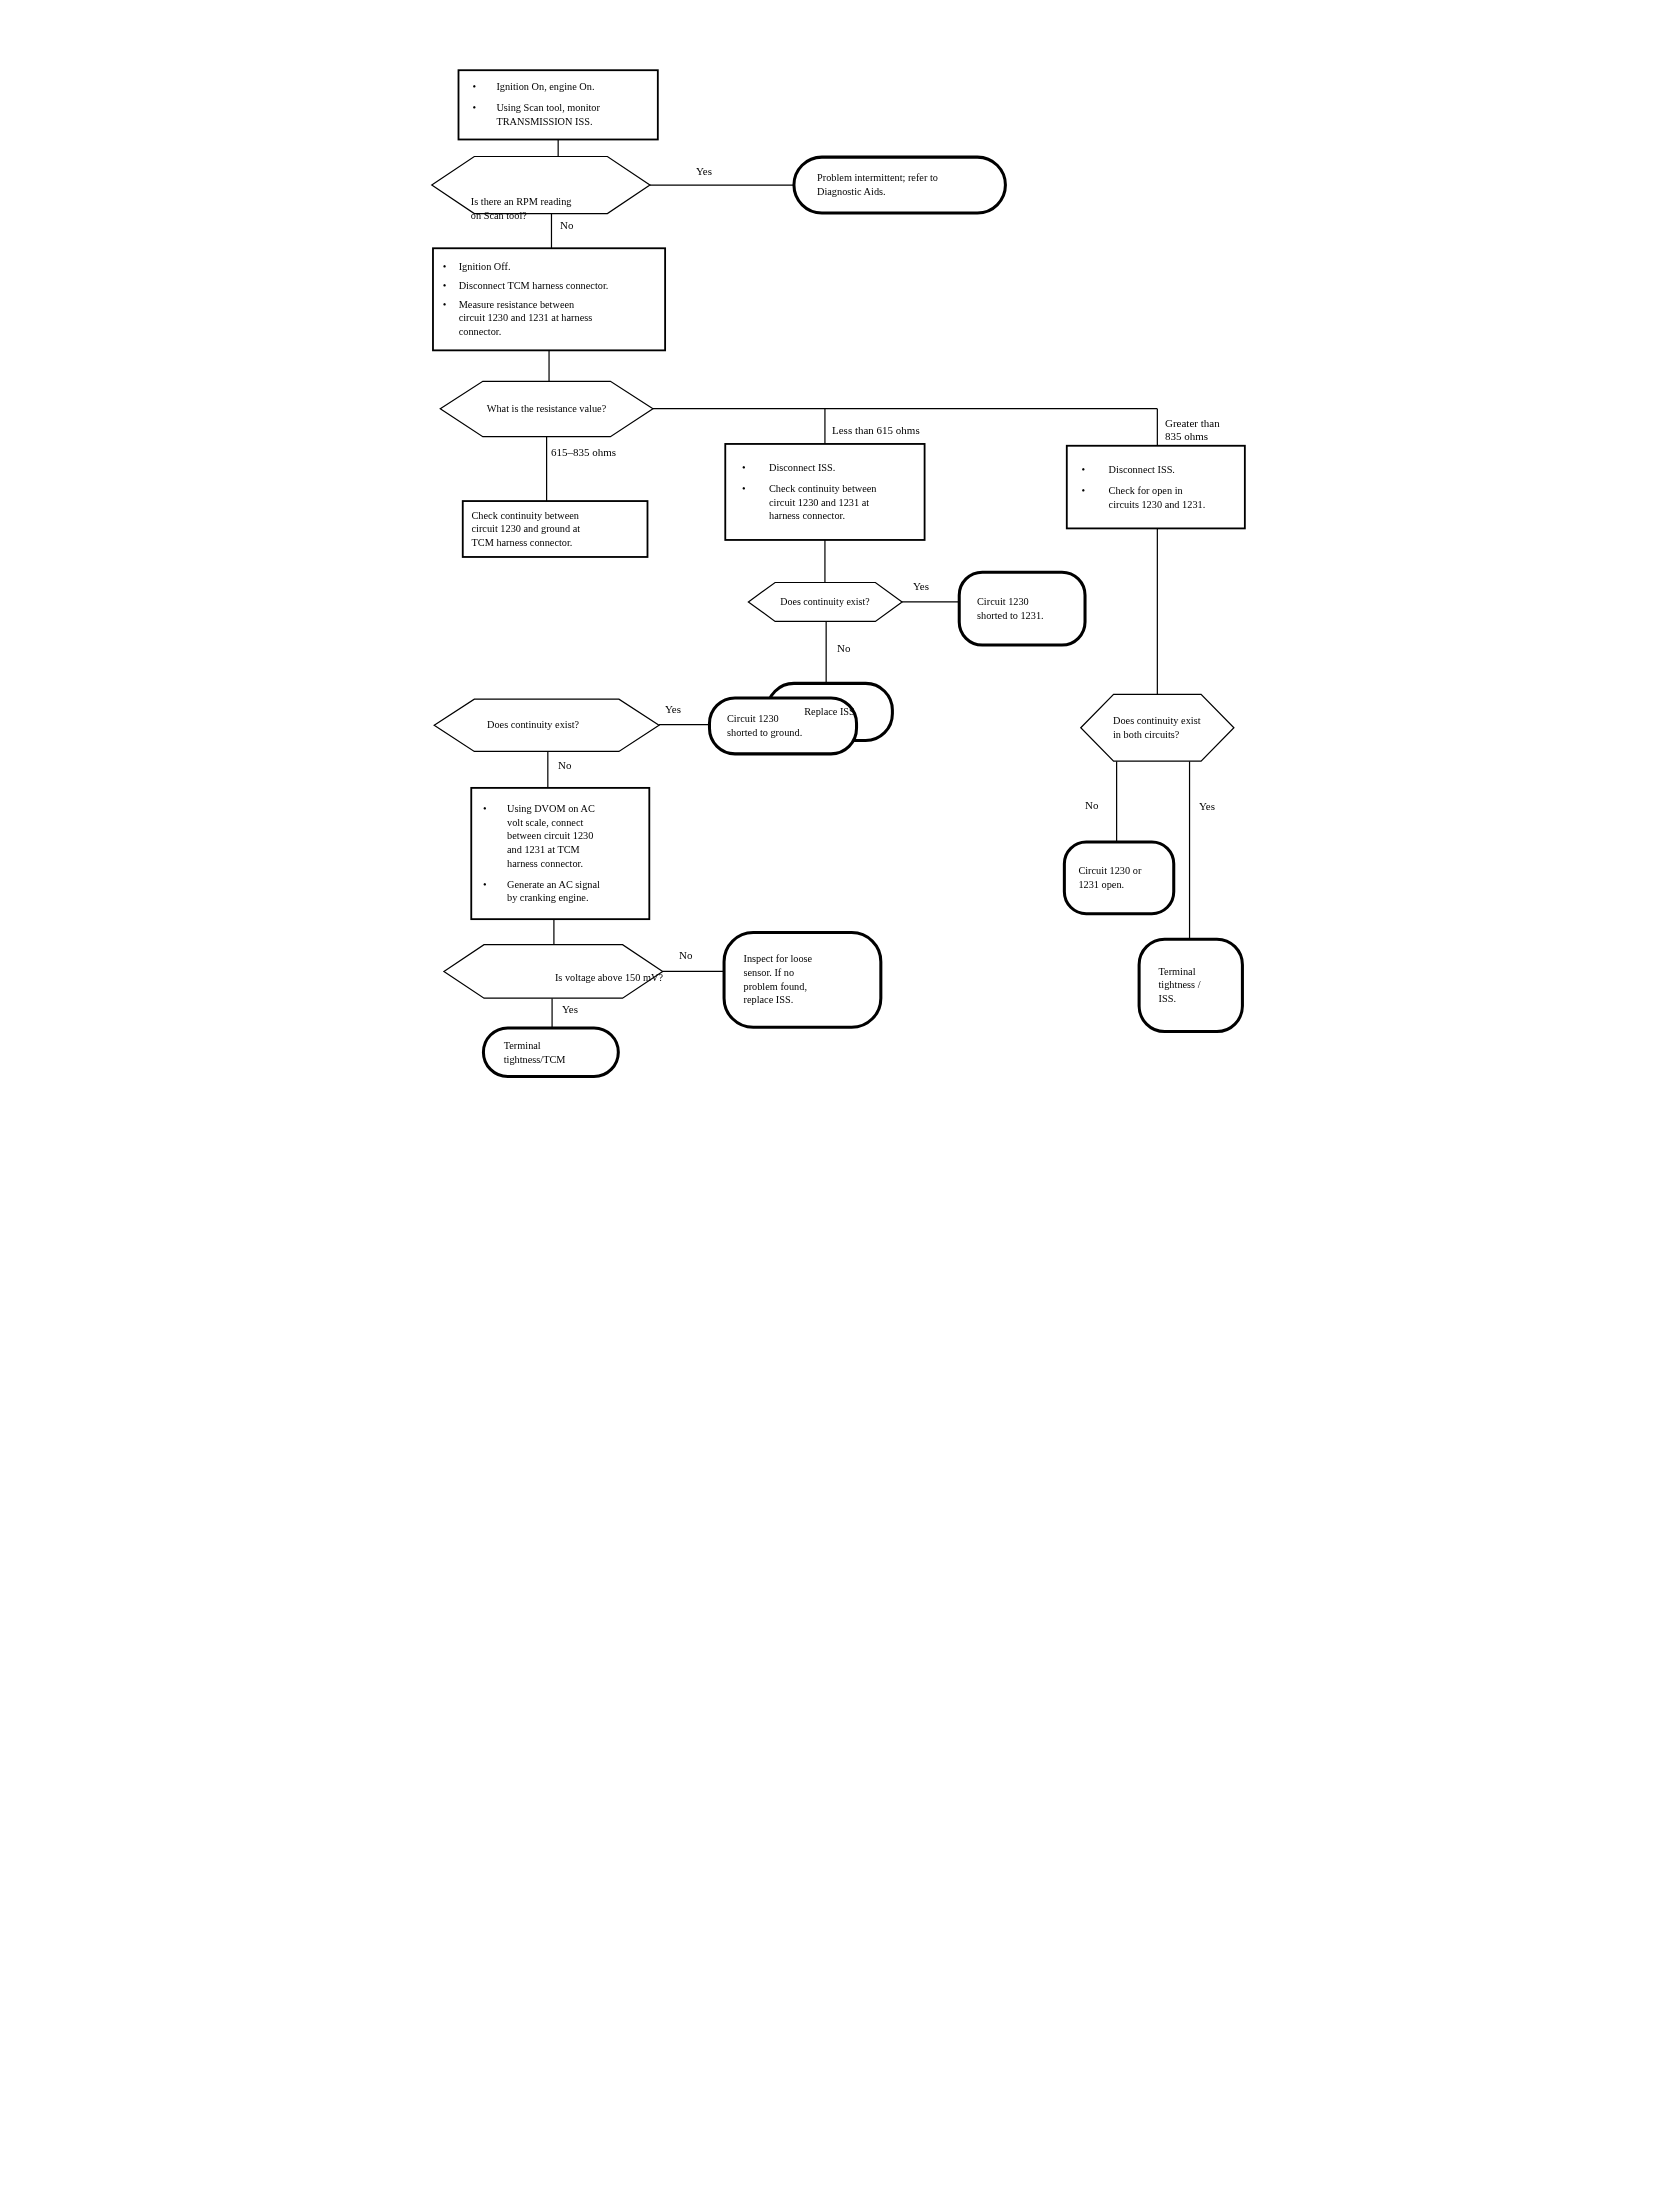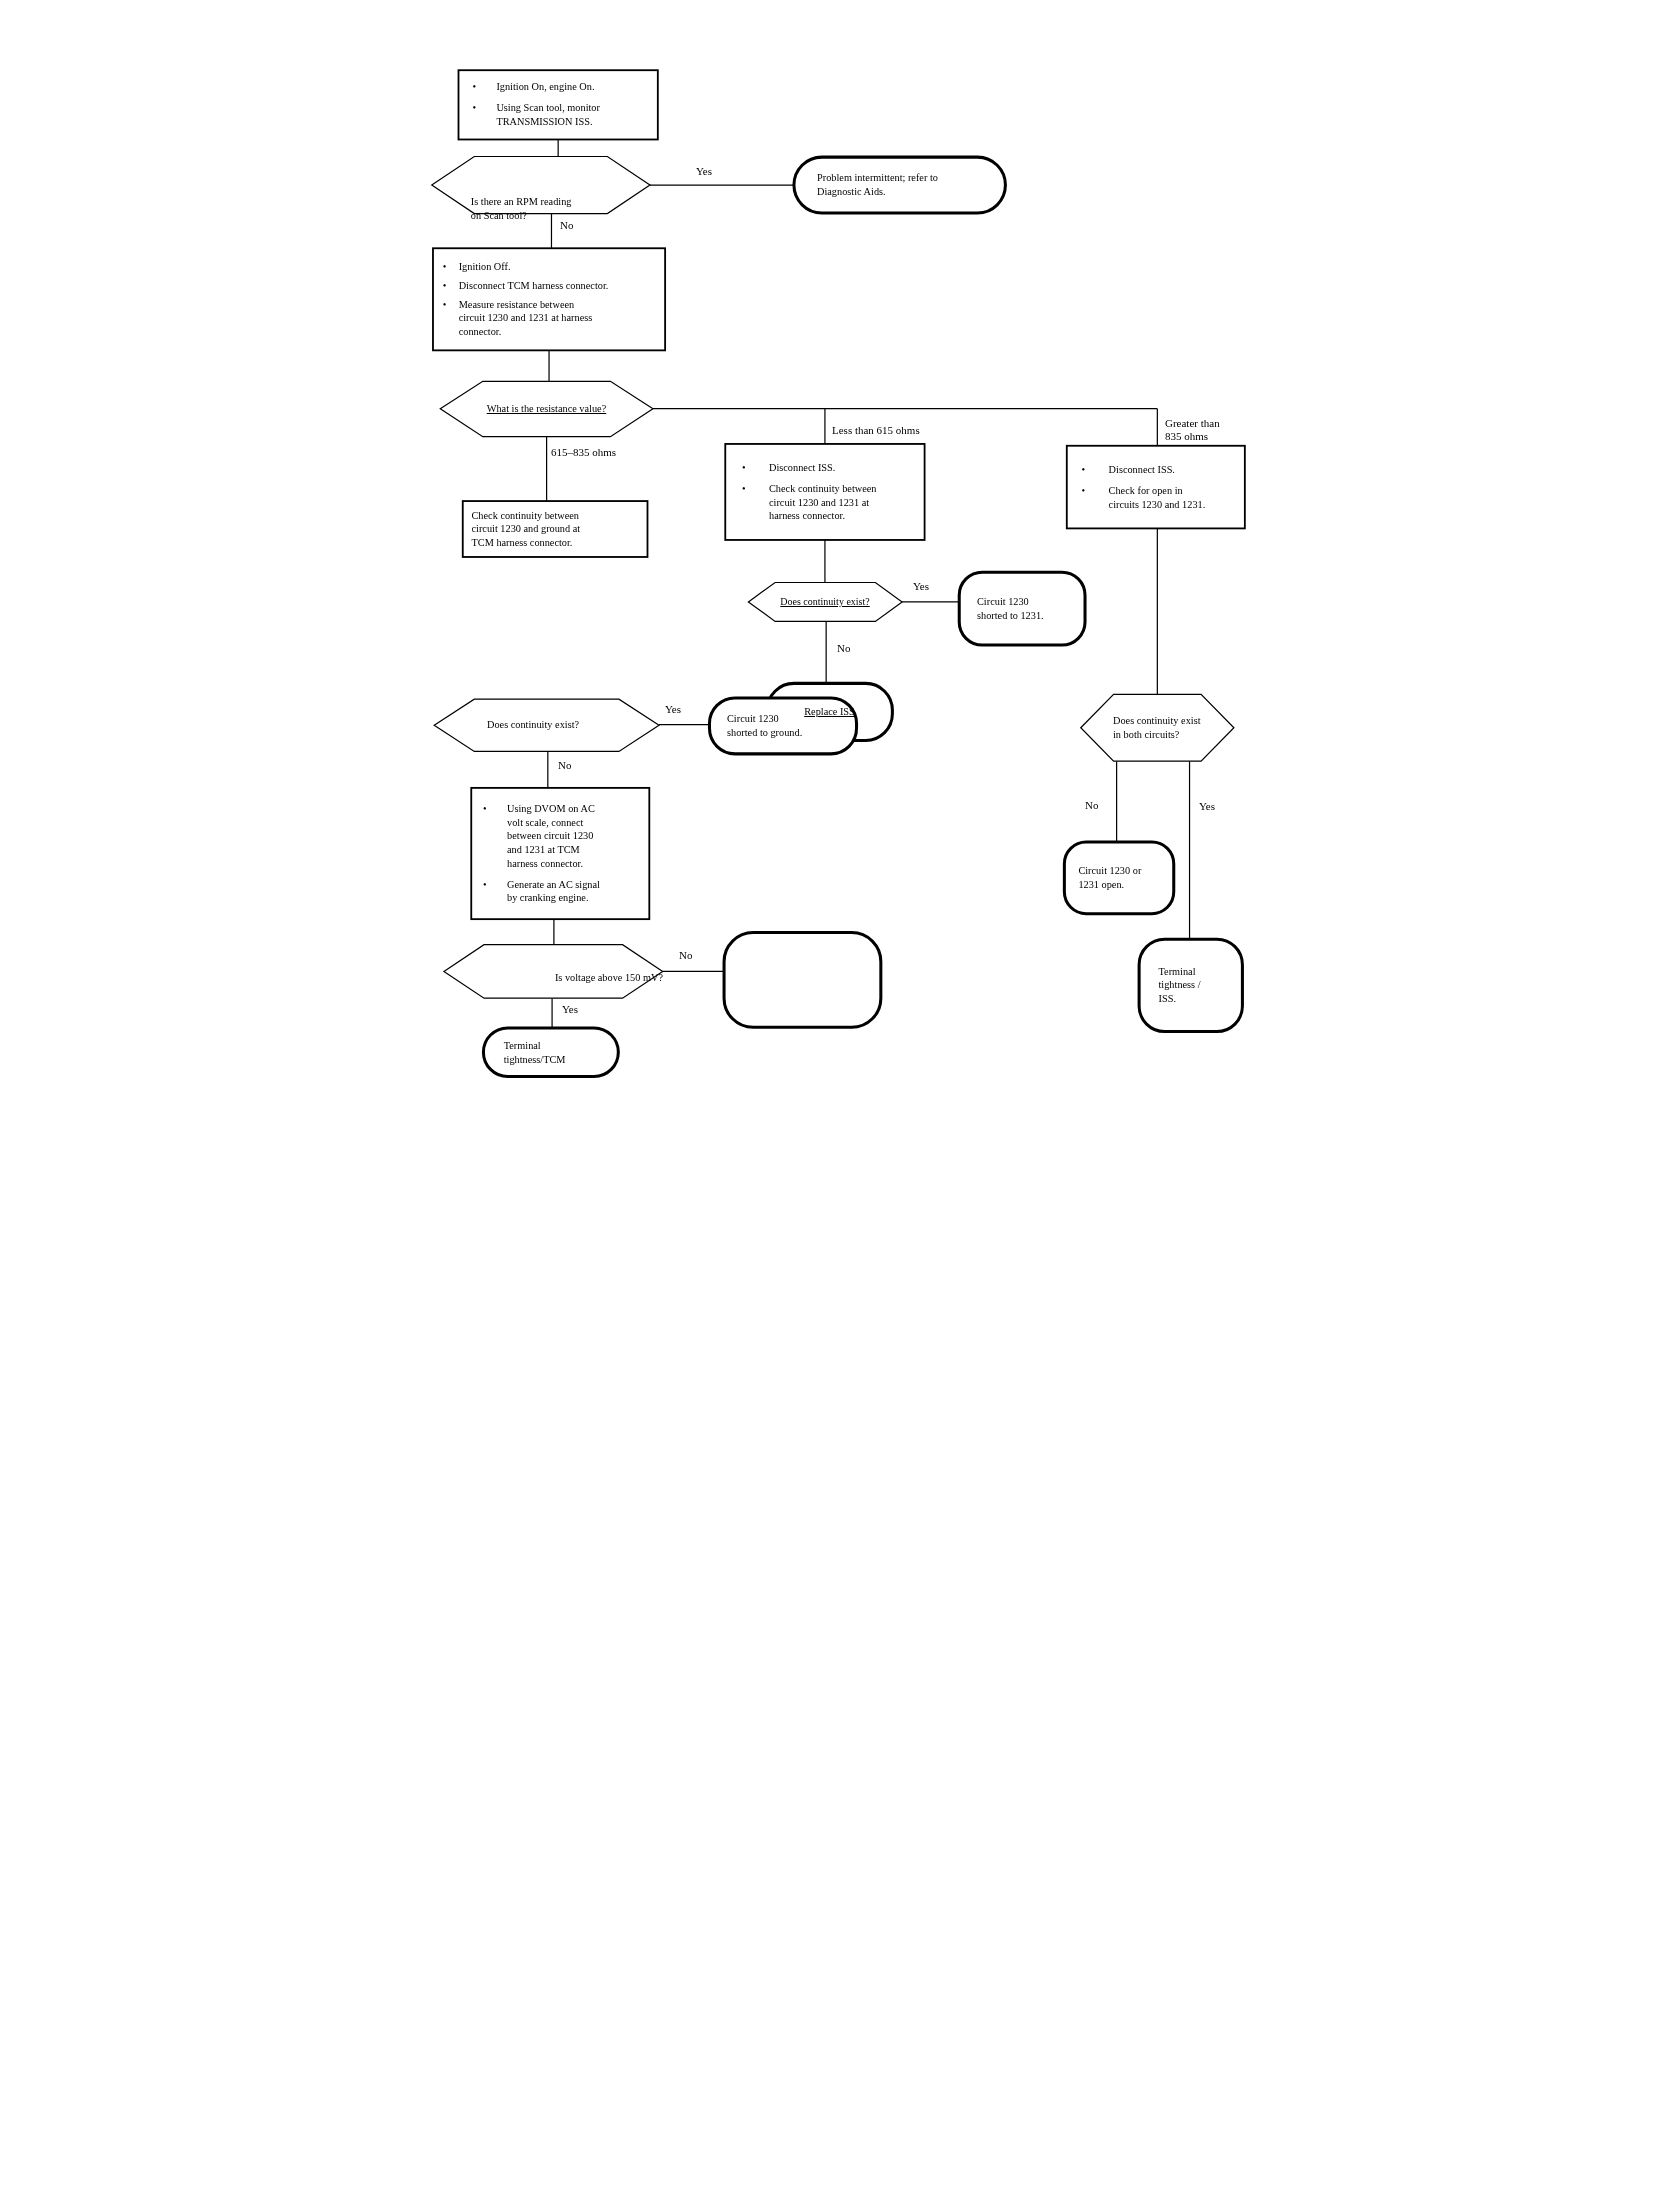"What is the resistance value?" .center { text-decoration: underline -> none }
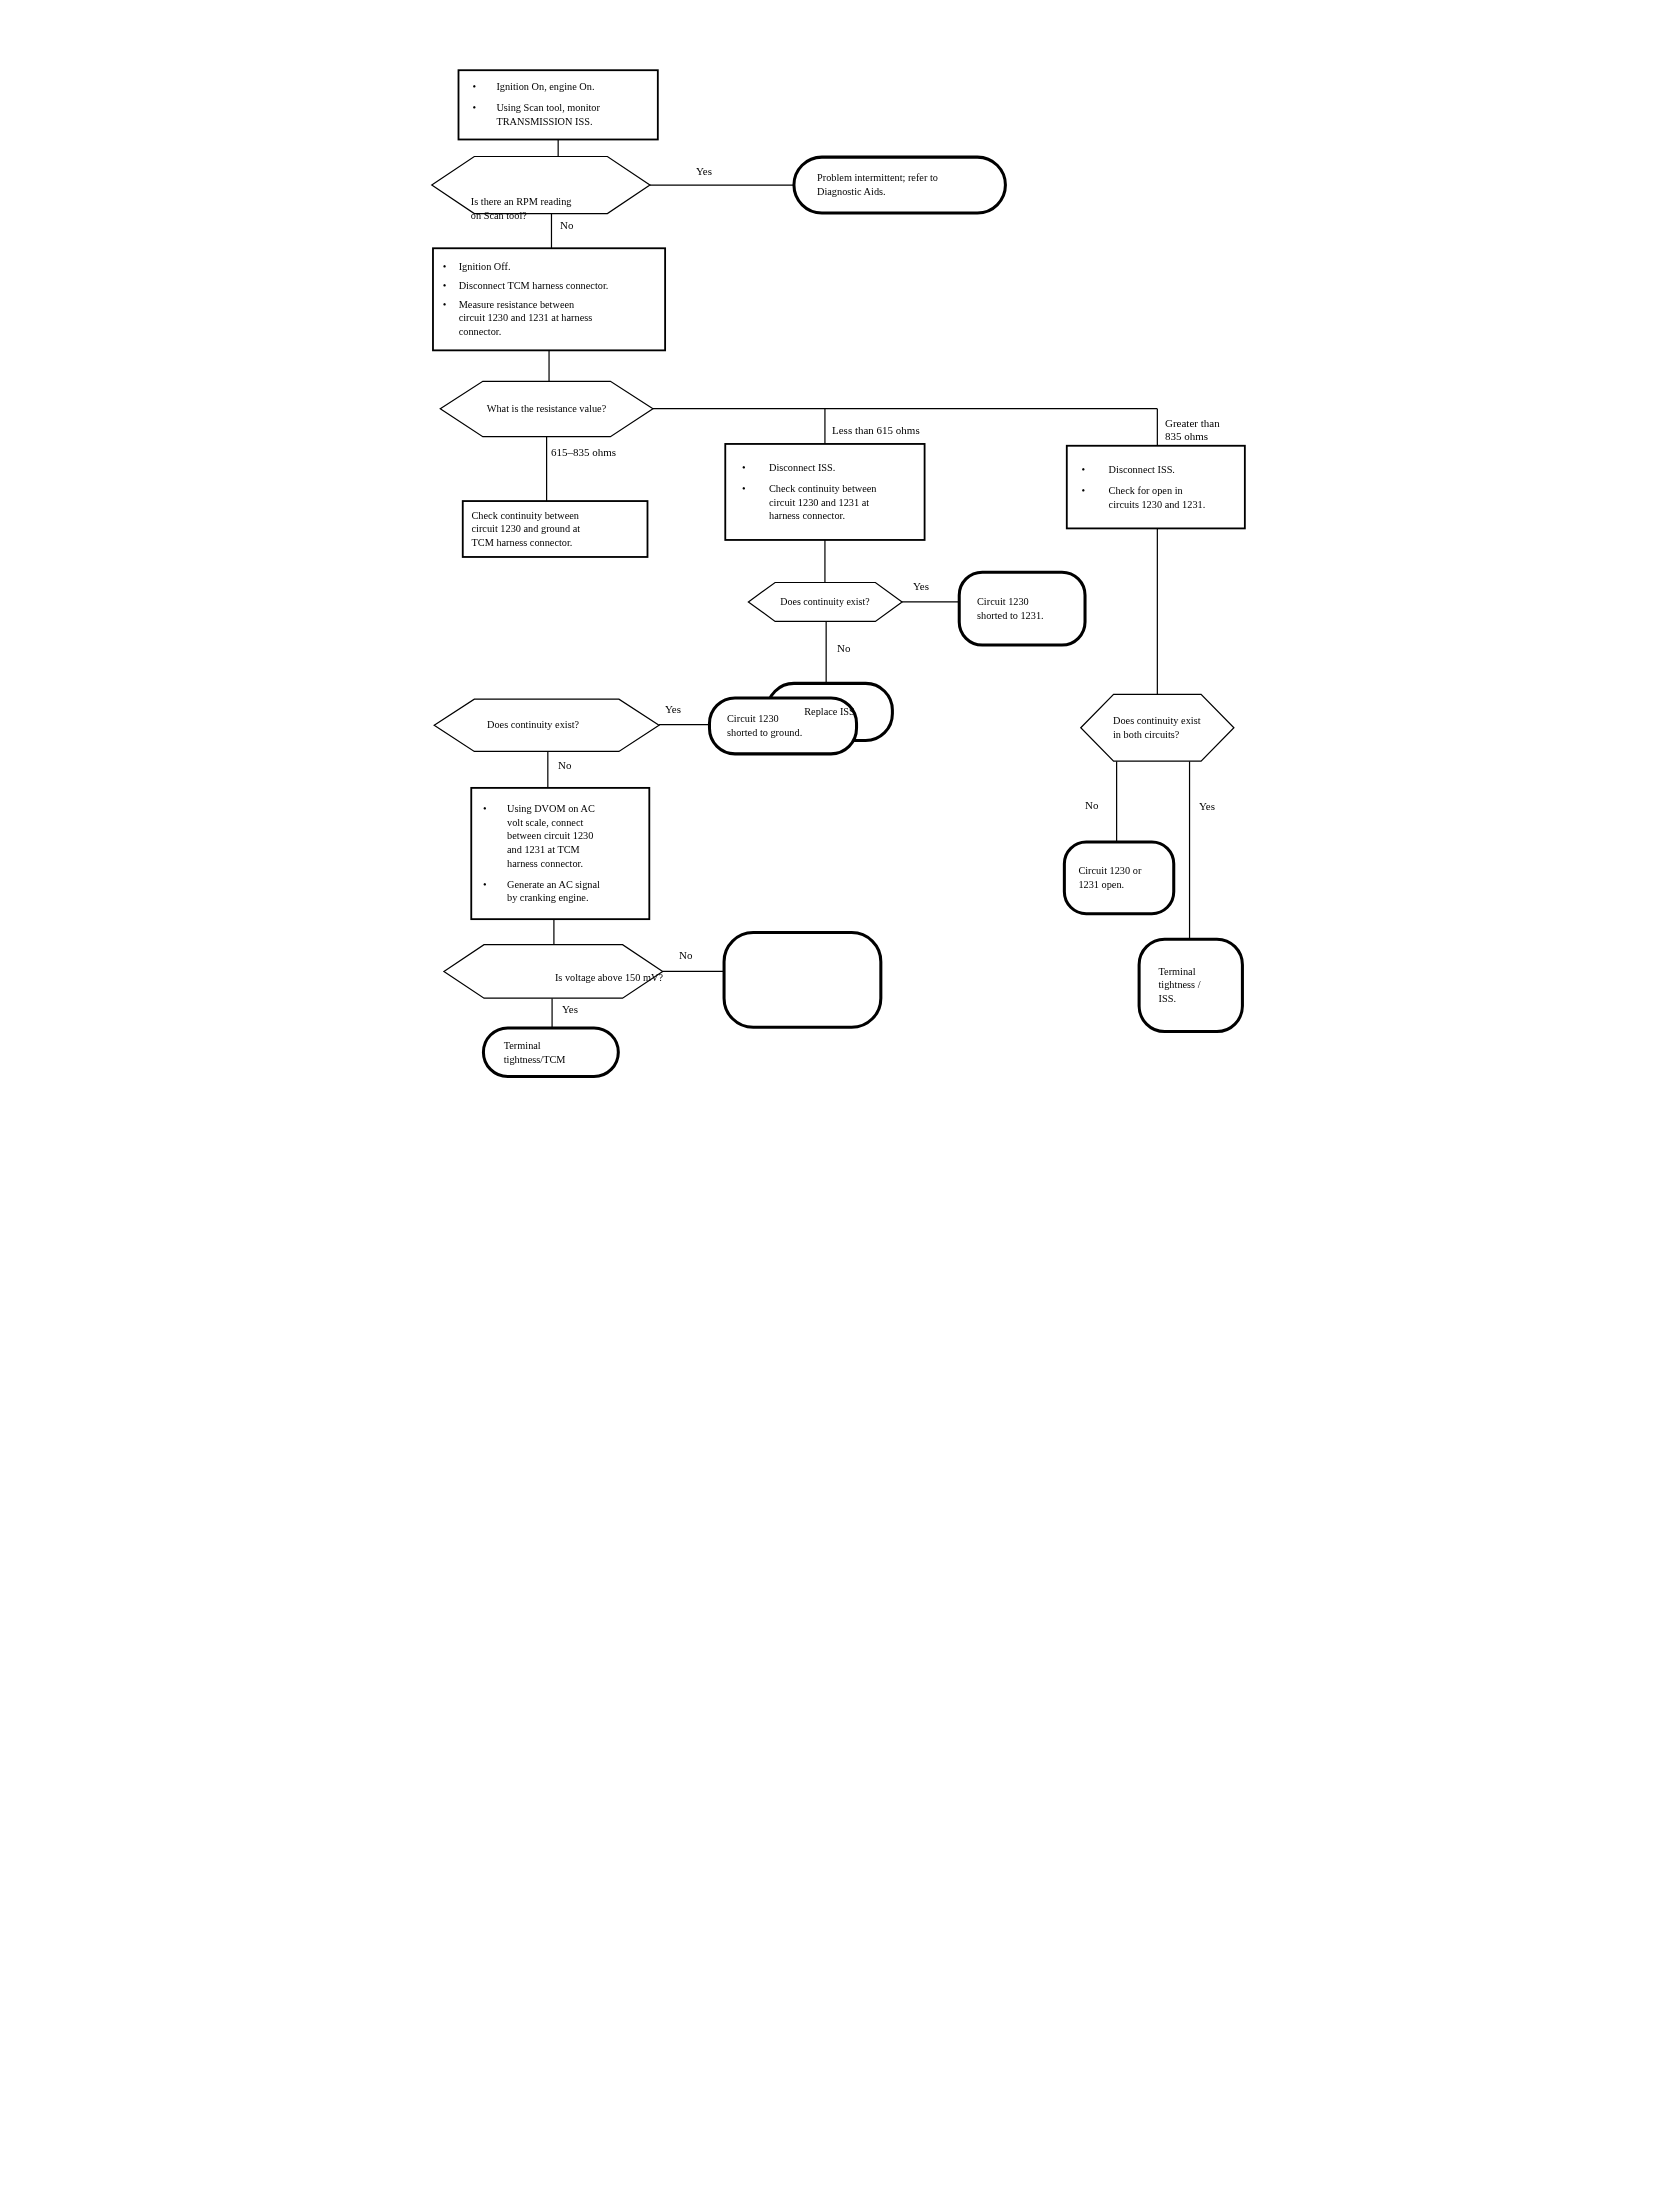"Inspect for loose" div.node { html: none -> <div> <span>Inspect for loose sensor. If no problem found, replace ISS.</span> </div> }
